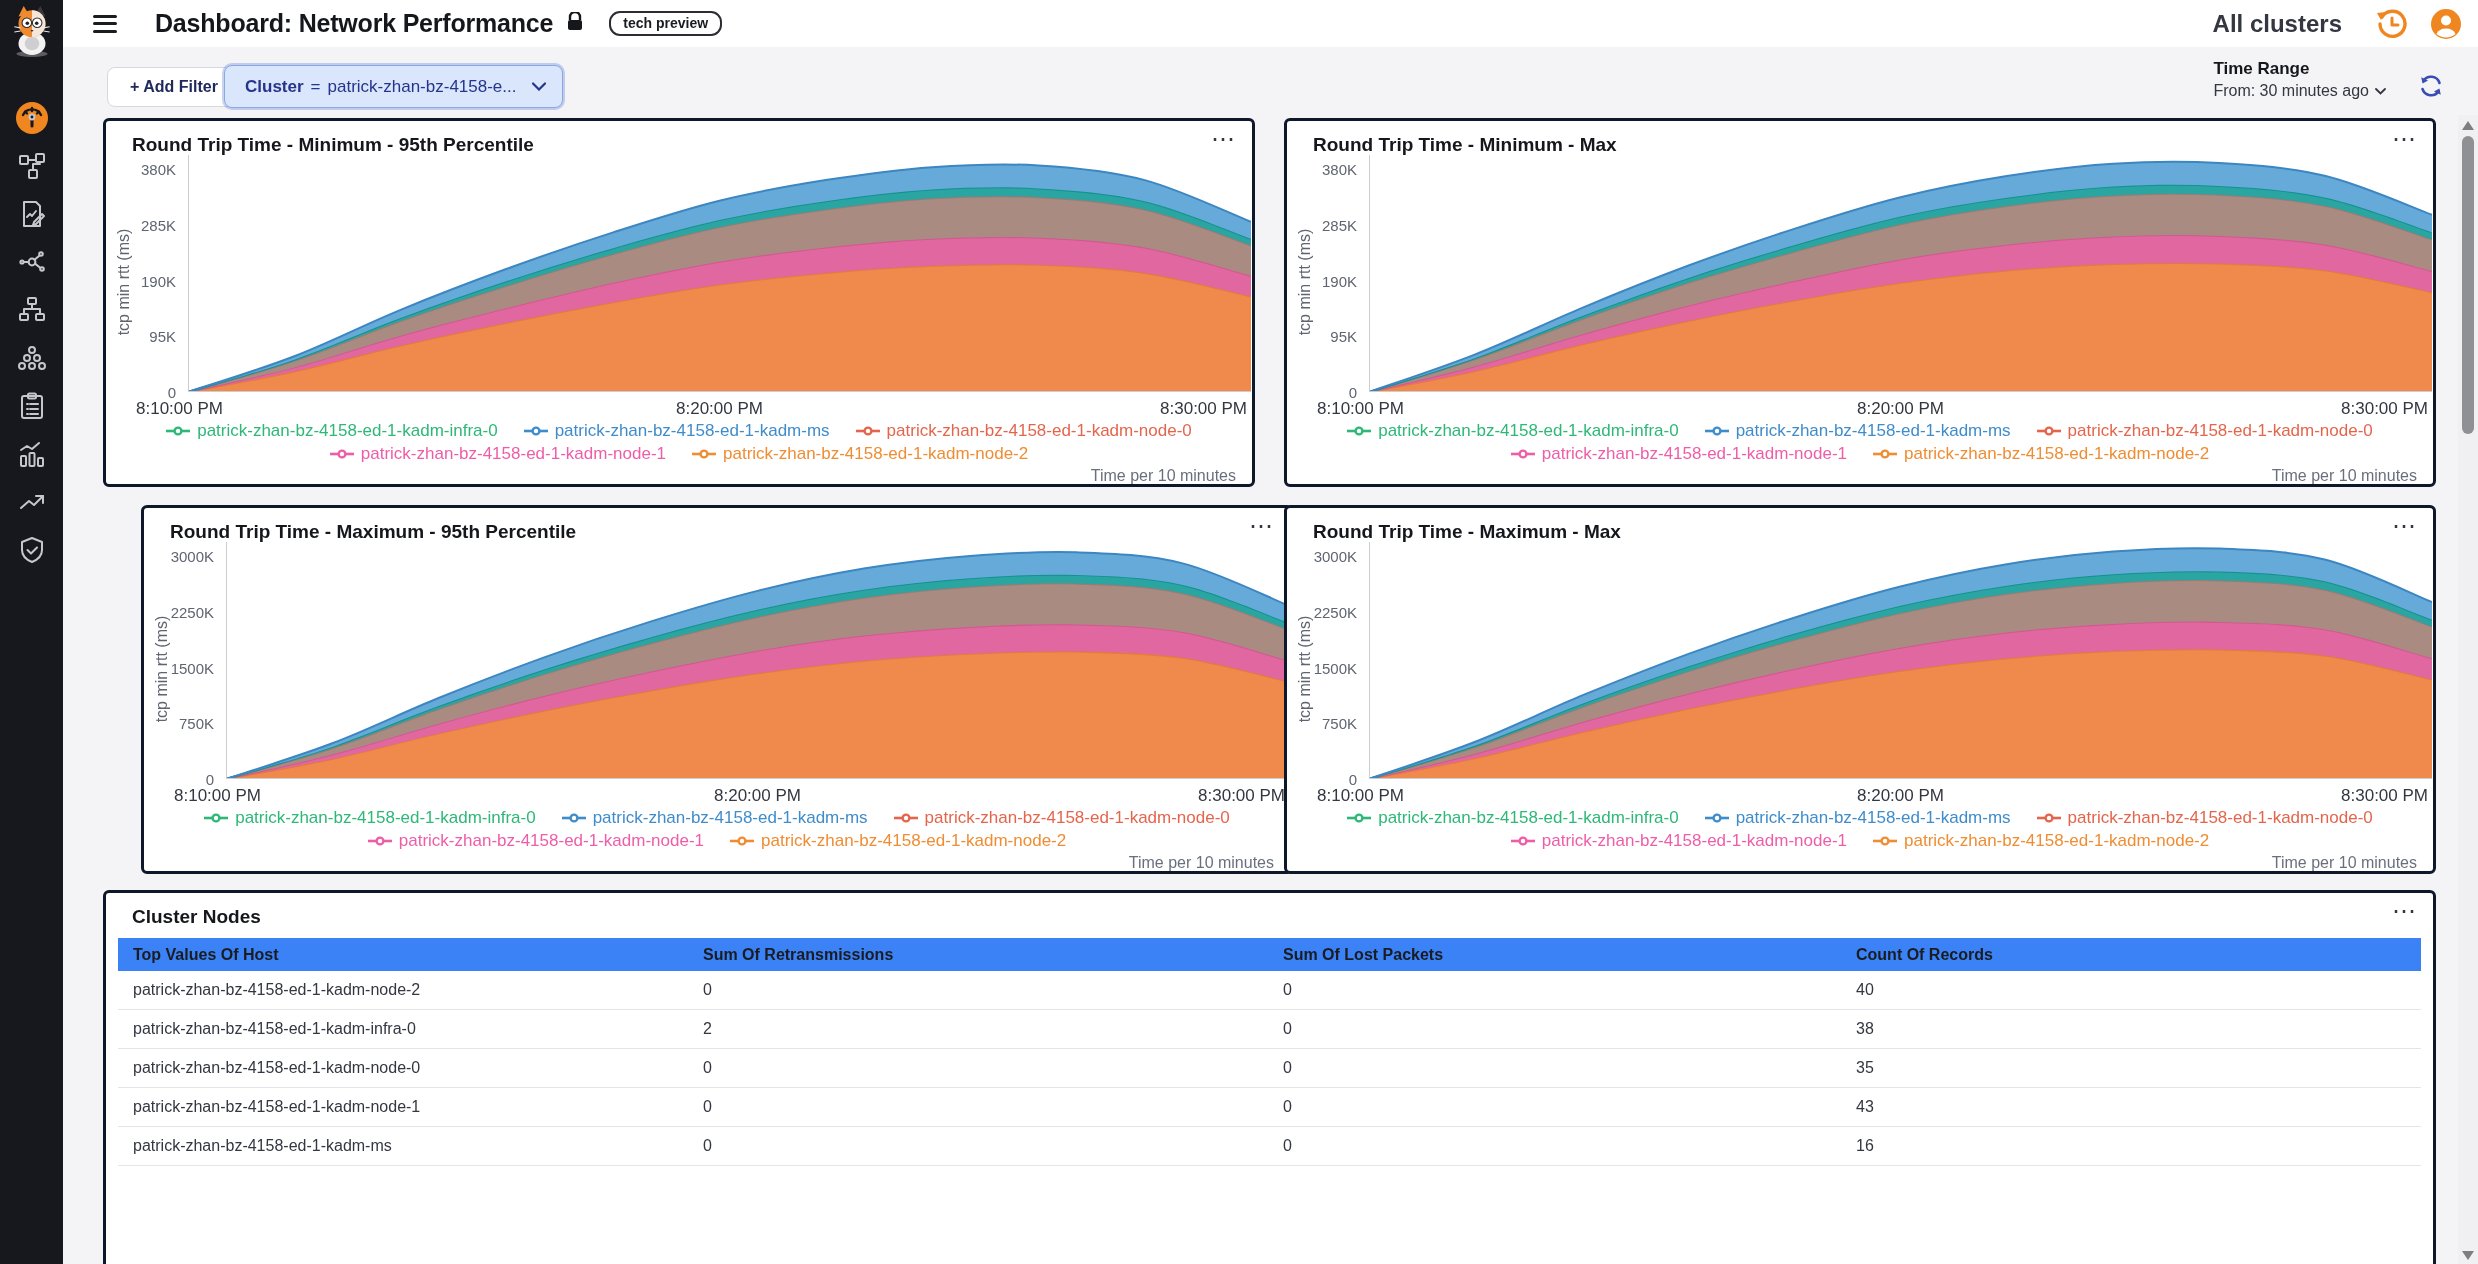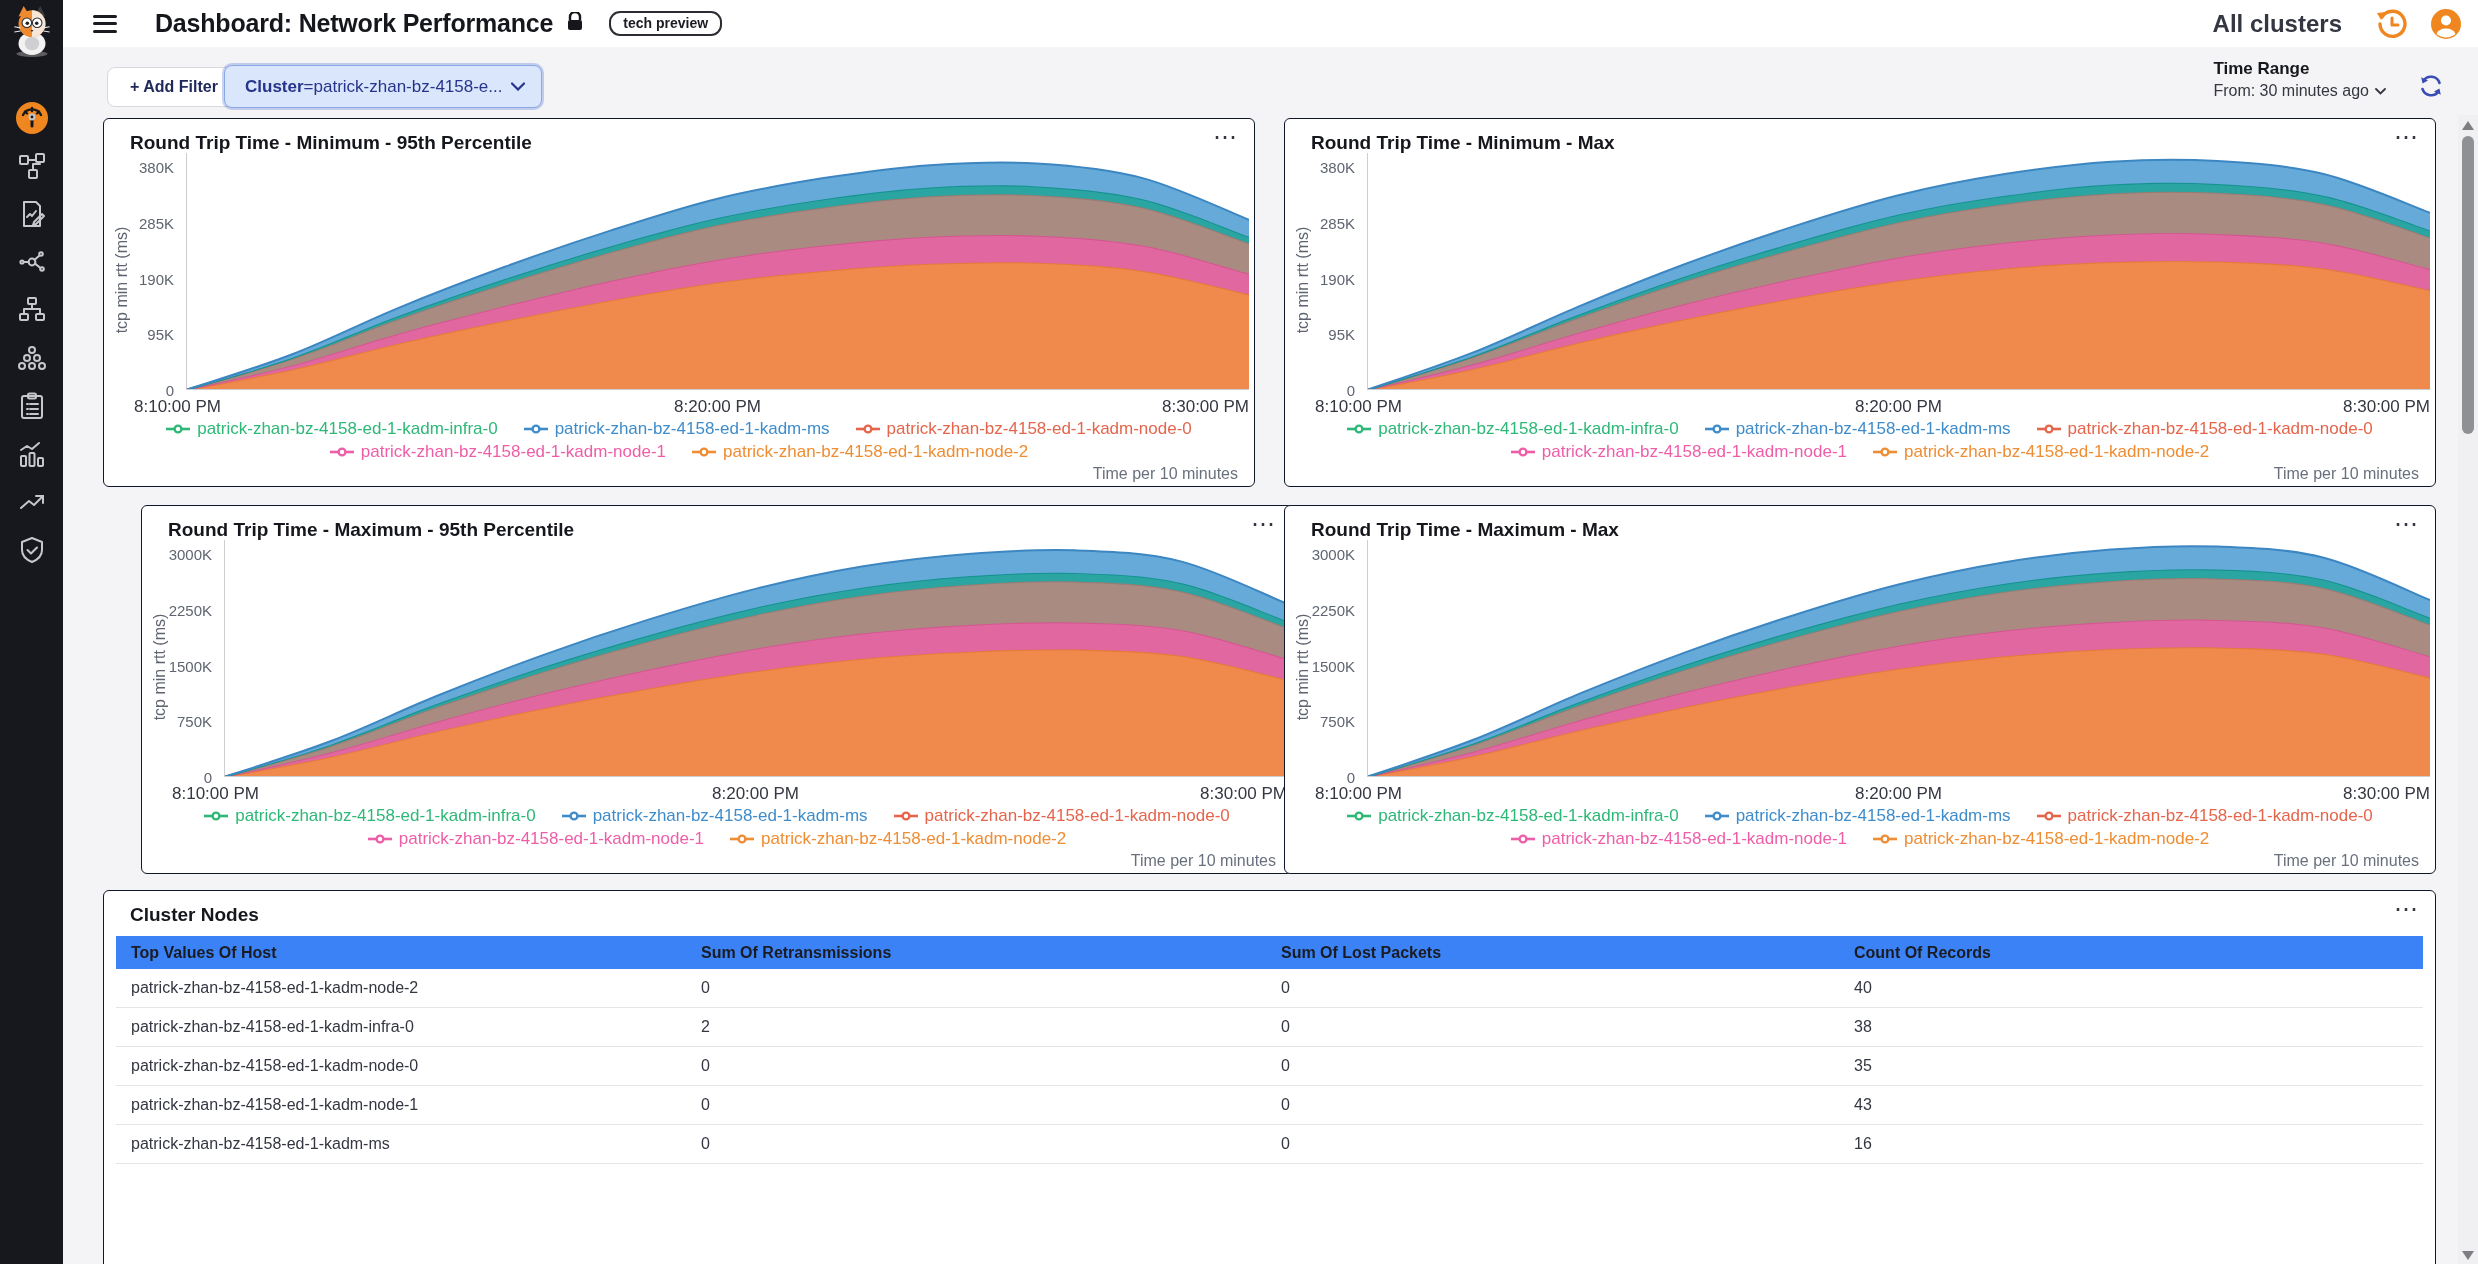"Cluster" .filter-pill { gap: 0 -> 7px }
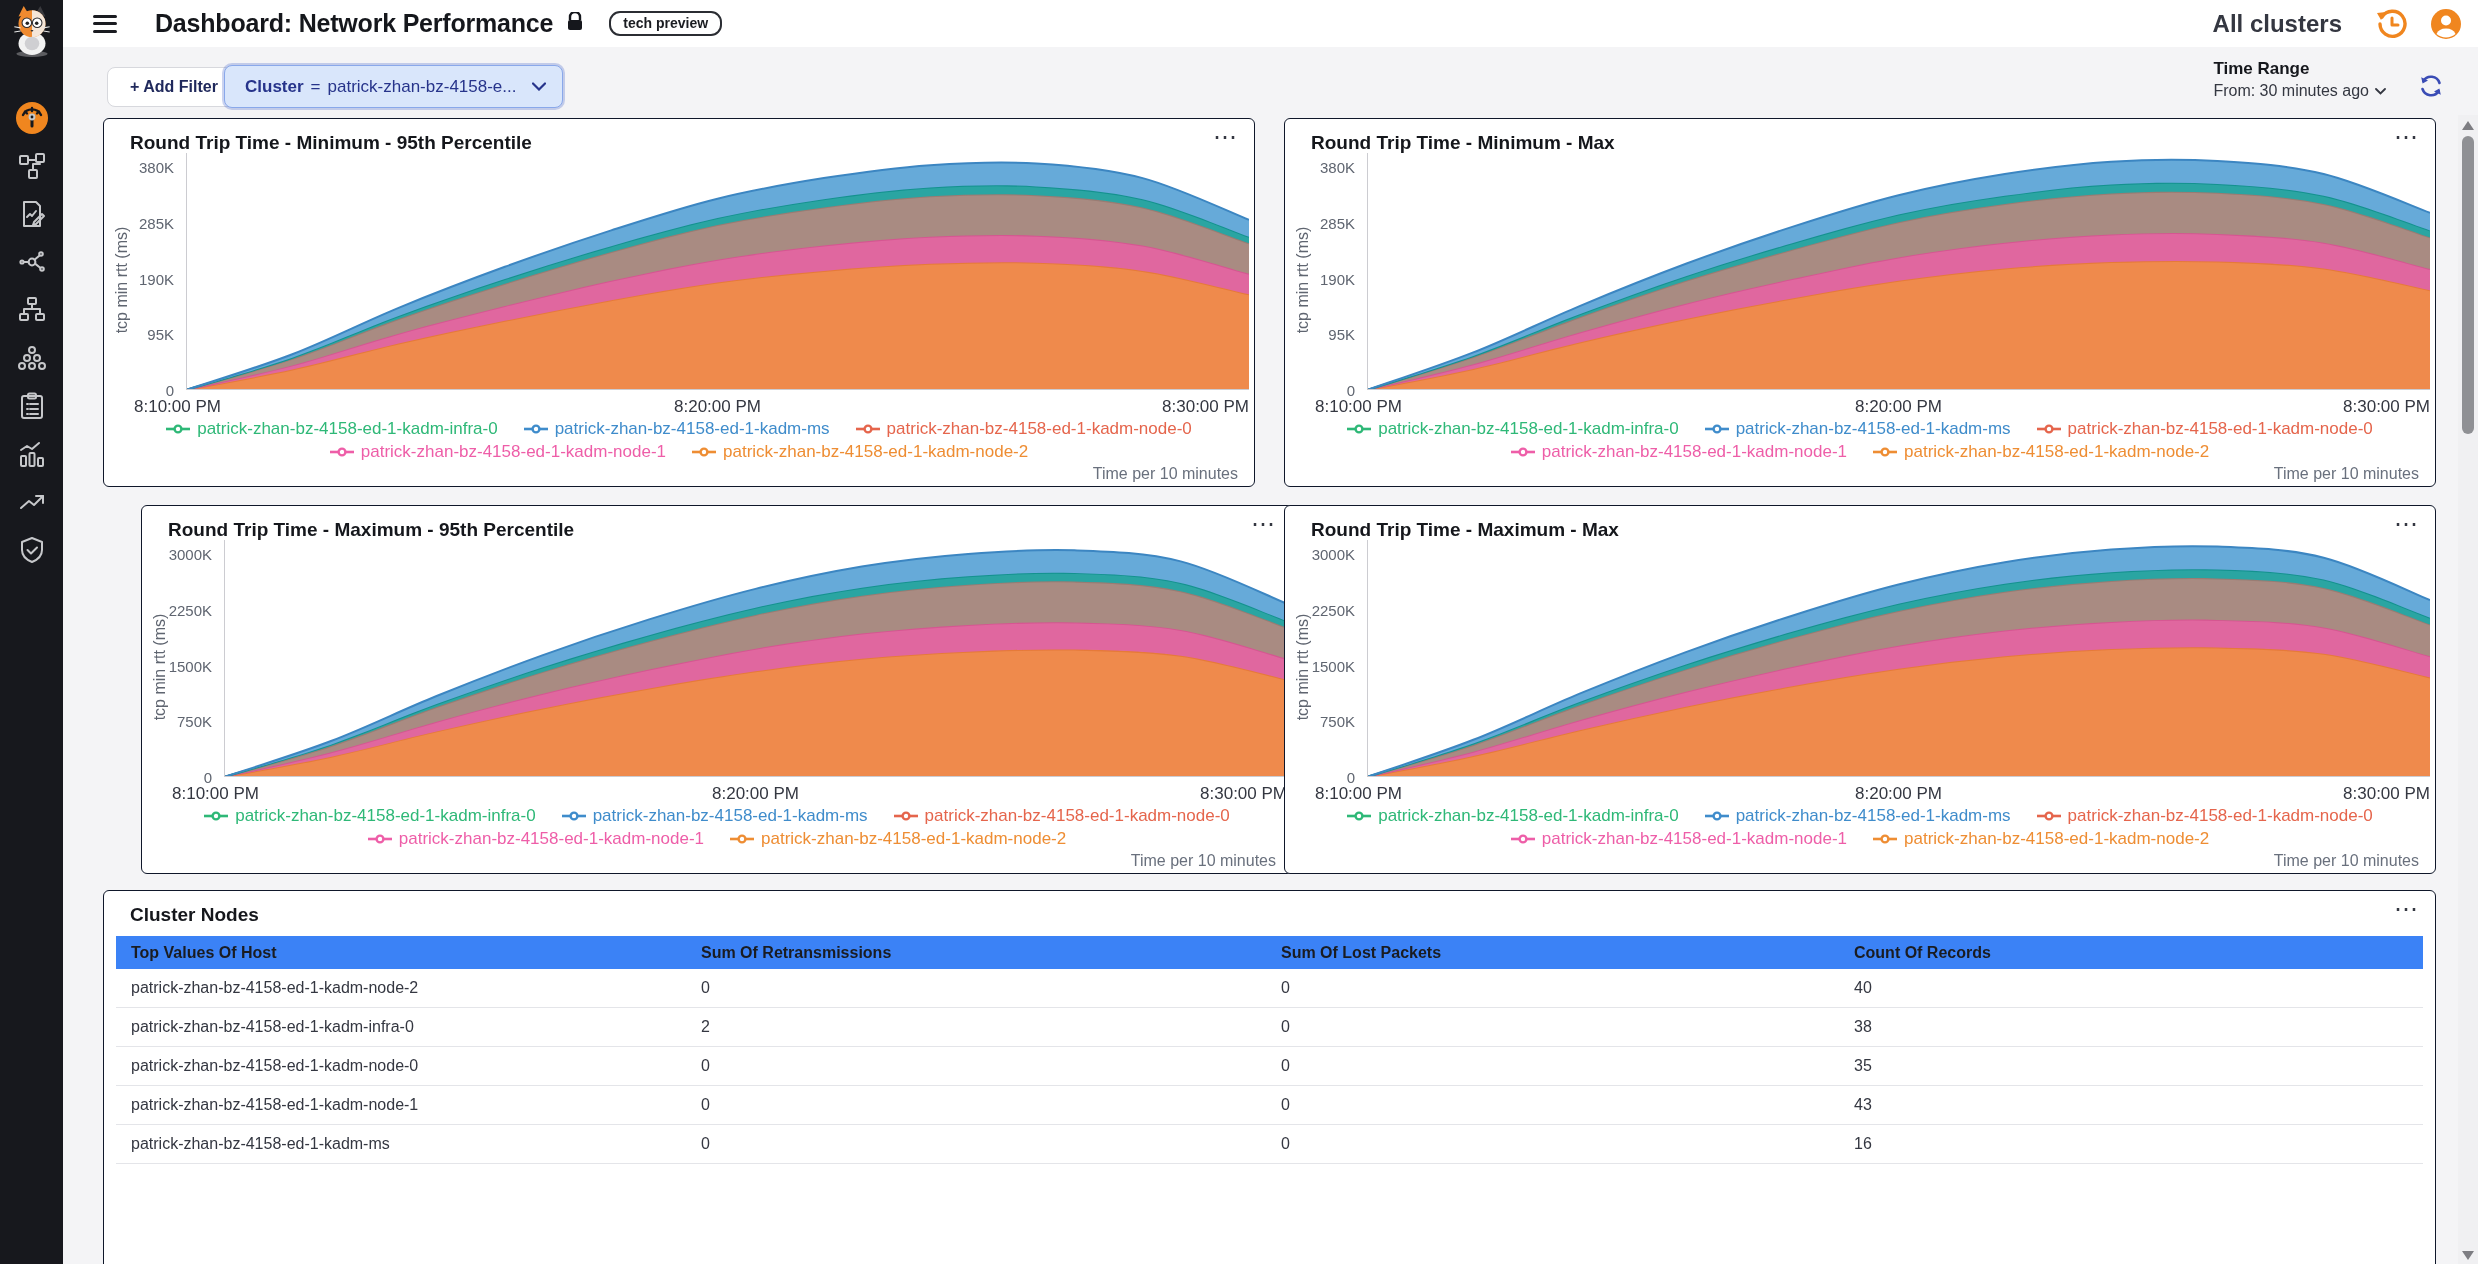"Round Trip Time - Minimum" .panel { border: 1px solid #0f172a -> 3px solid #0f172a }
